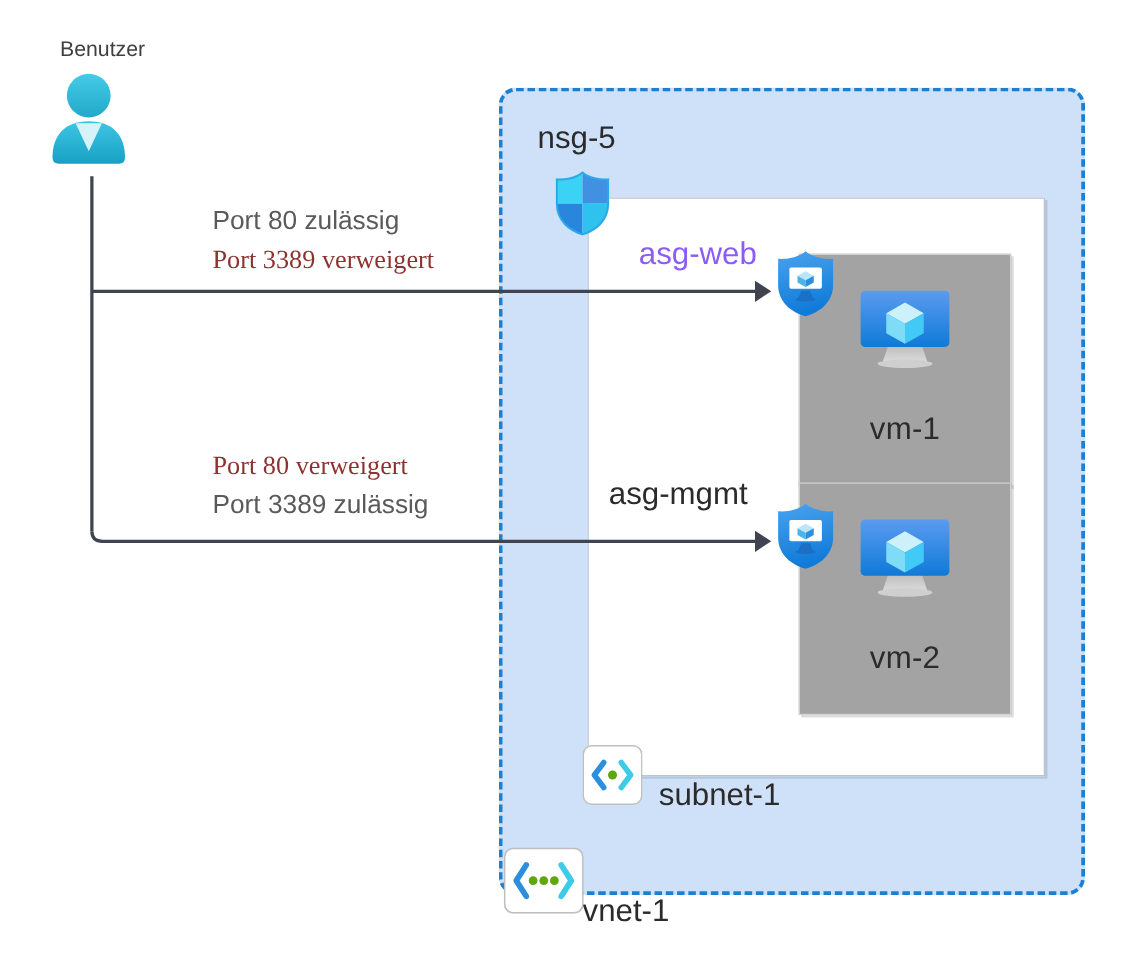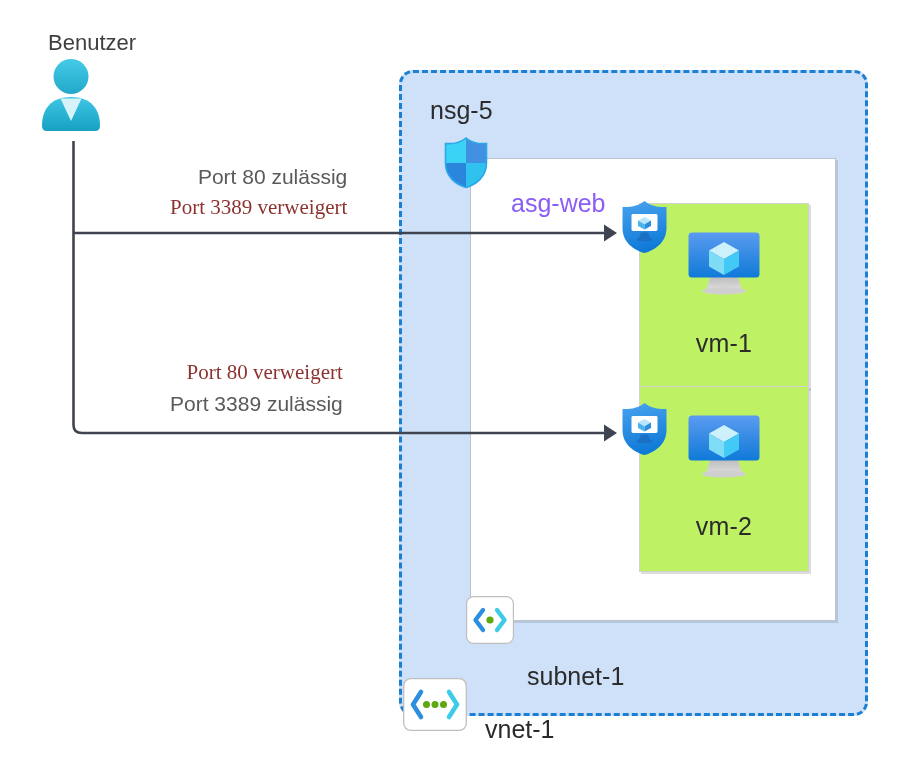"Benutzer" .lbl-benutzer { font-size: 22px -> 17px }
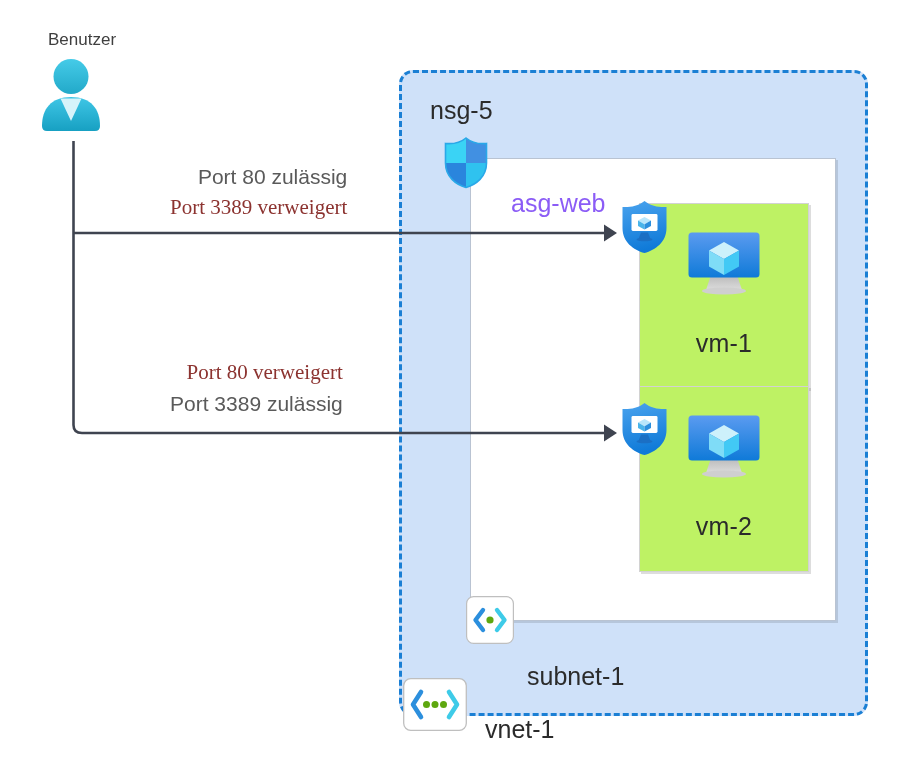"Port 80 zulässig" .rule-line { text-align: right -> none }
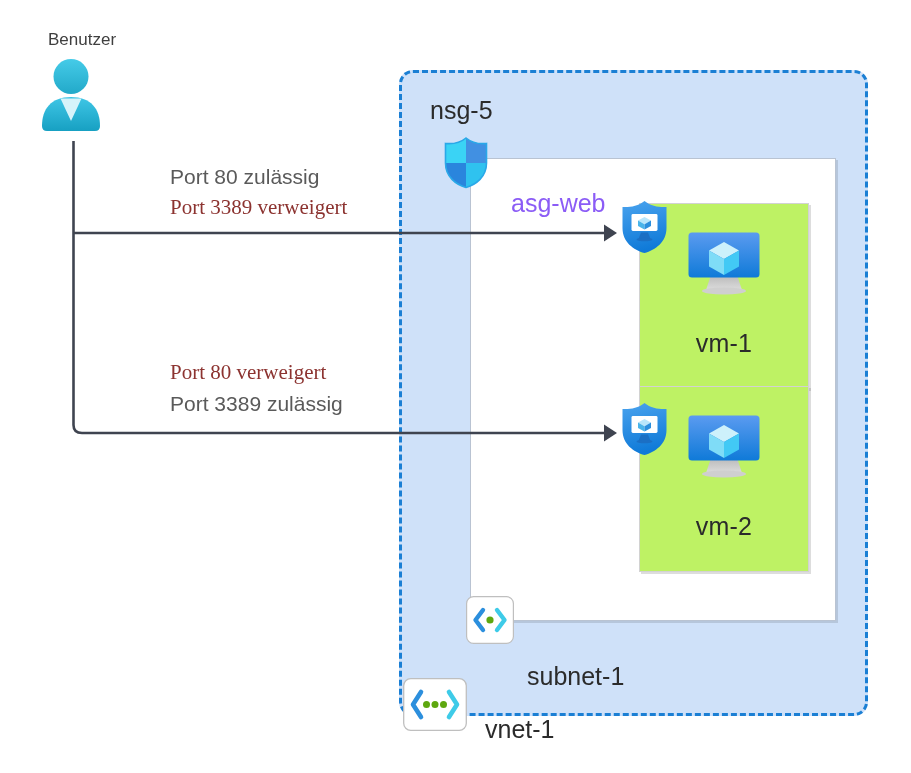"vm-1" .vm-card { background: #bef264 -> #a3a3a3 }
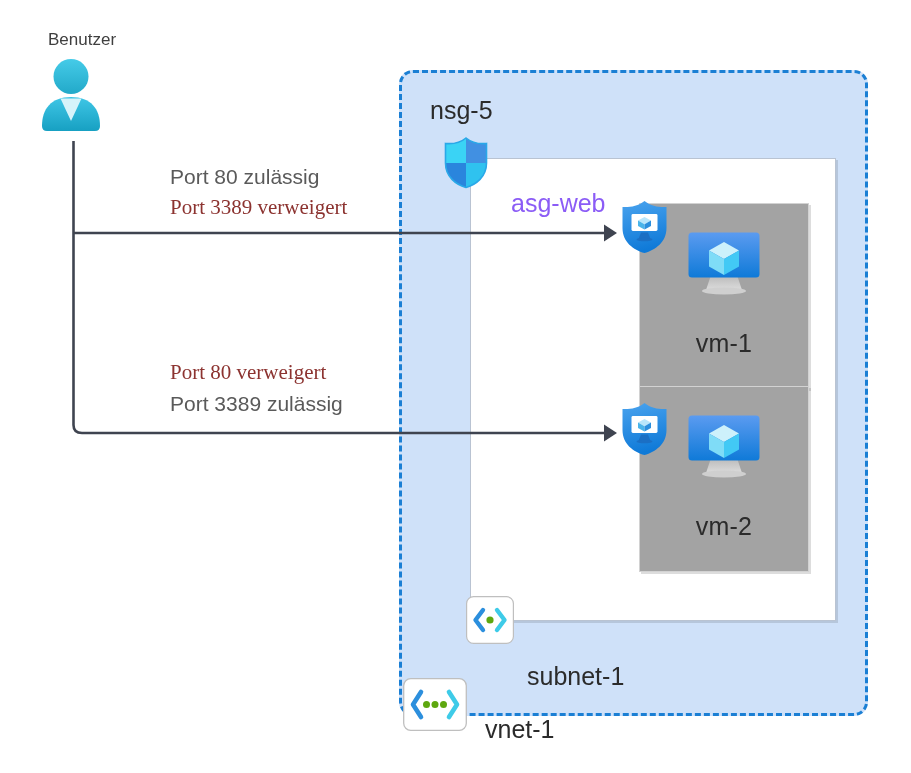"asg-mgmt" div.abs { html: none -> <div>asg-mgmt</div> }
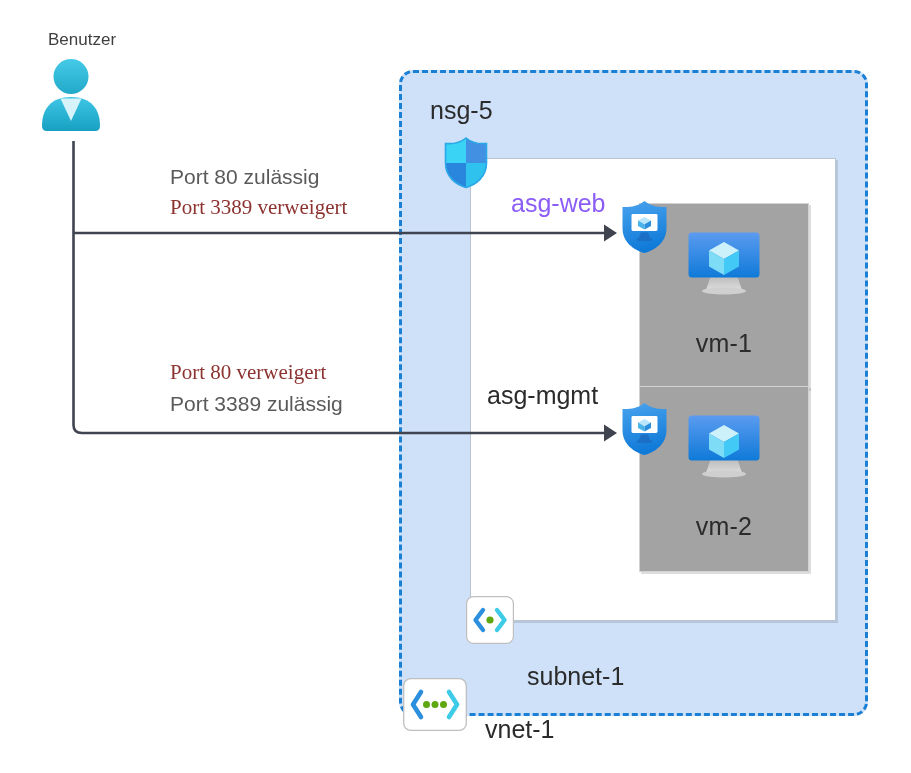"subnet-1" .lbl-subnet { margin-top: 40px -> none }
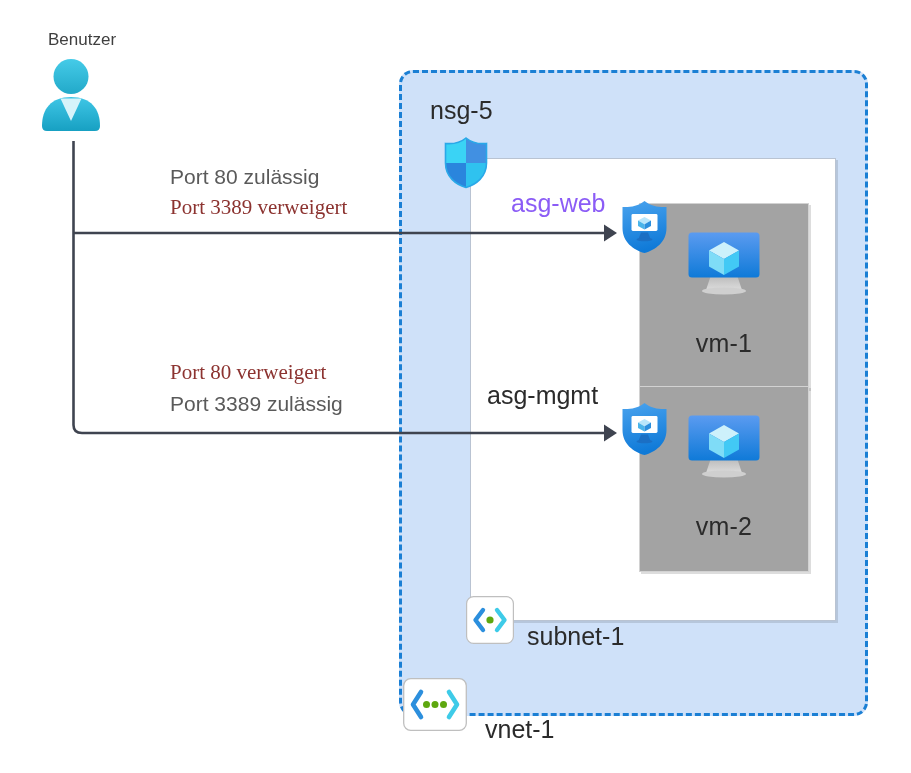"vnet-1" .lbl-vnet { left: 485px -> 466px }
